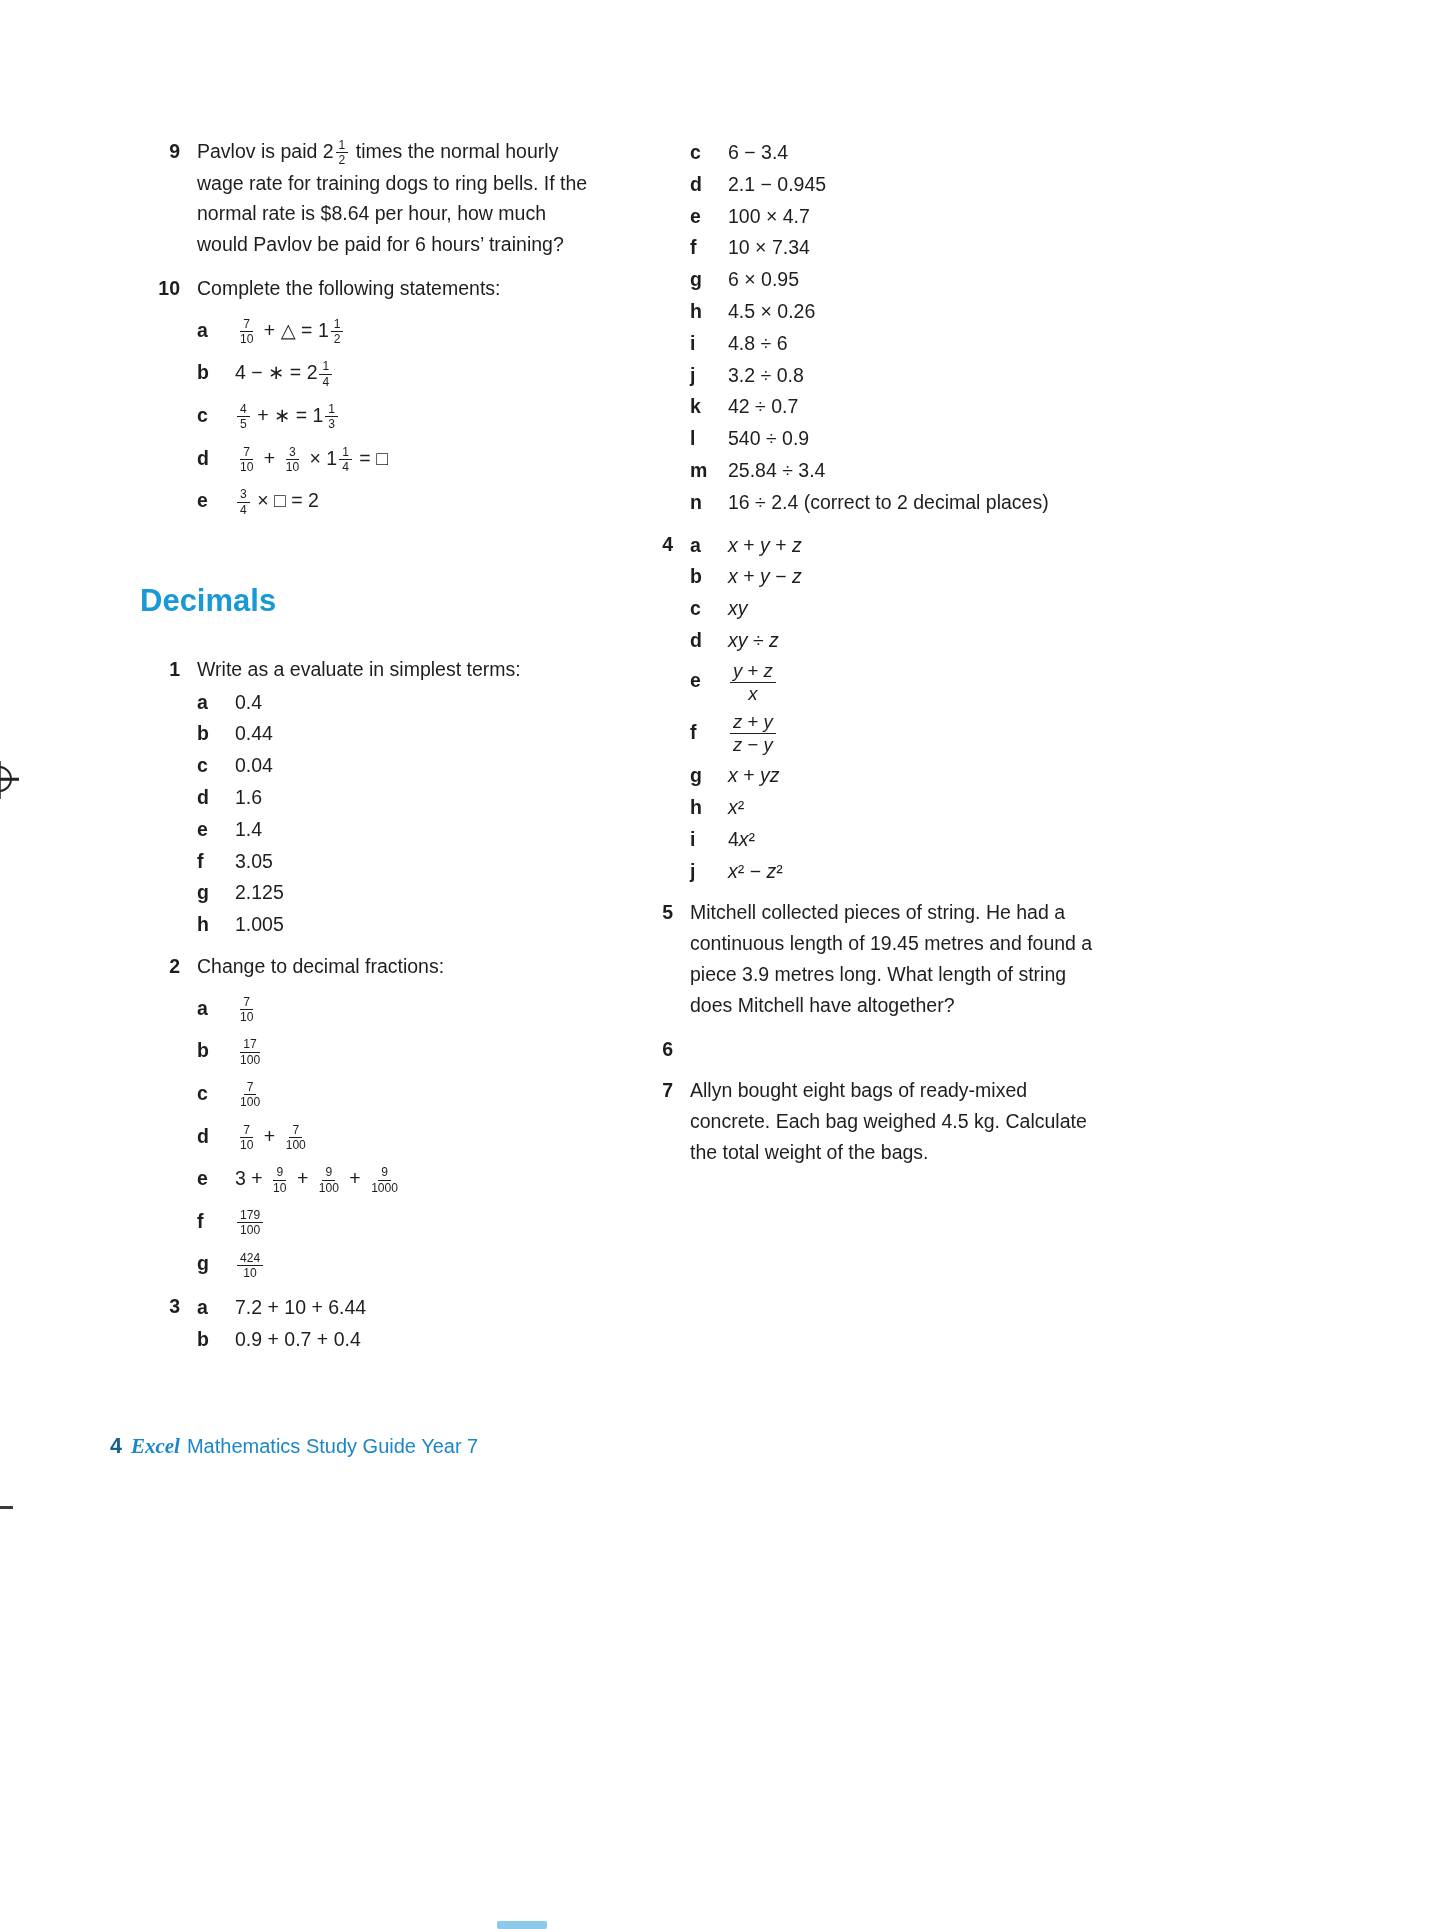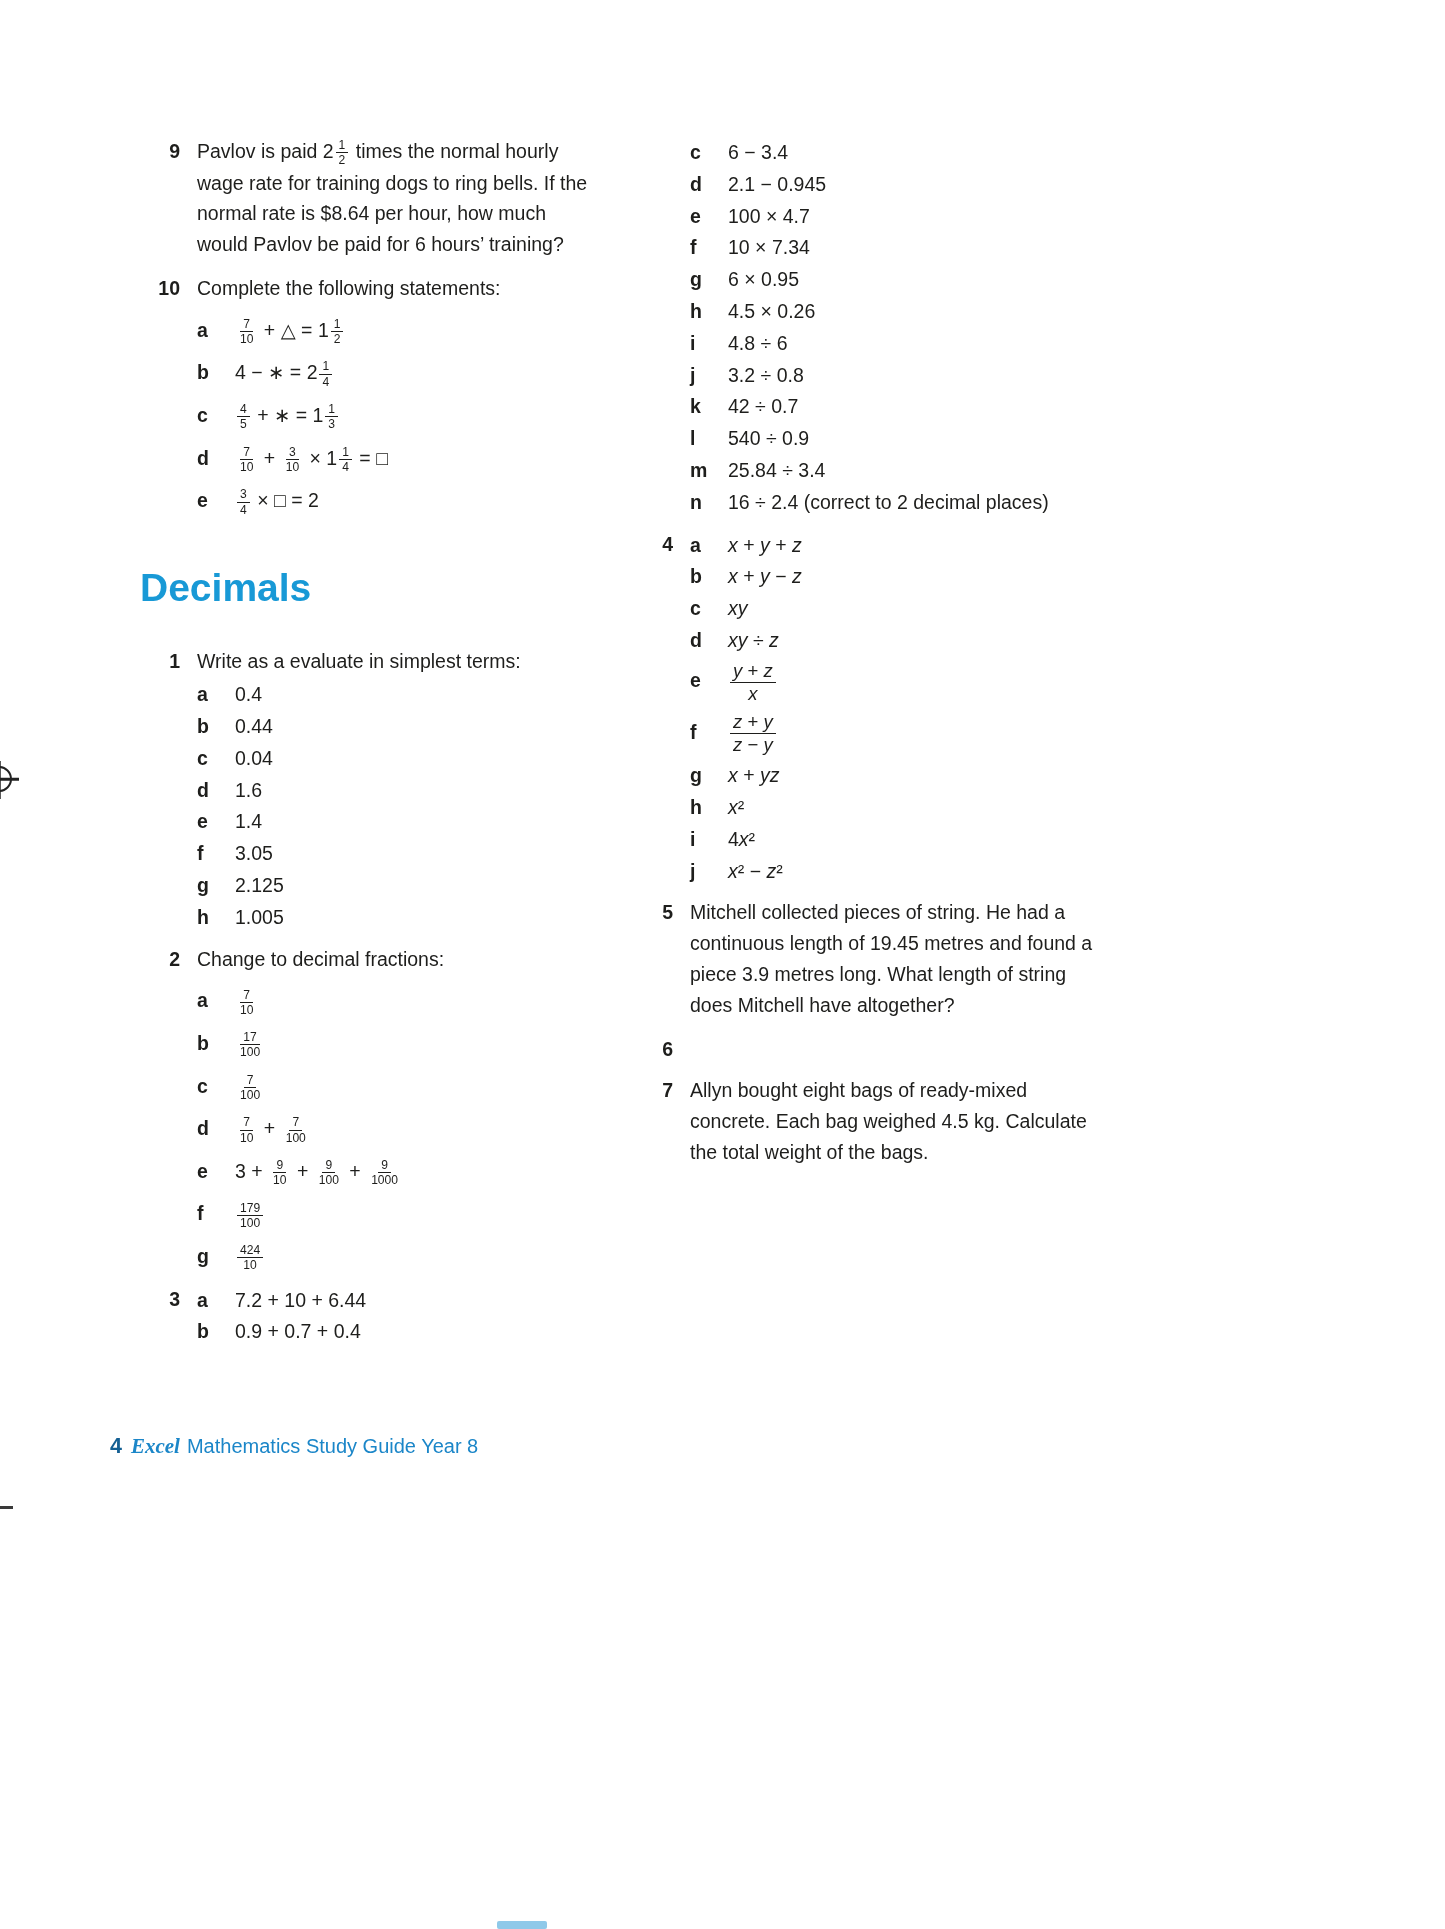"Decimals" h1.decimals { font-size: 39px -> 31px; margin: 40px 0 28px 0 -> 60px 0 28px 0 }
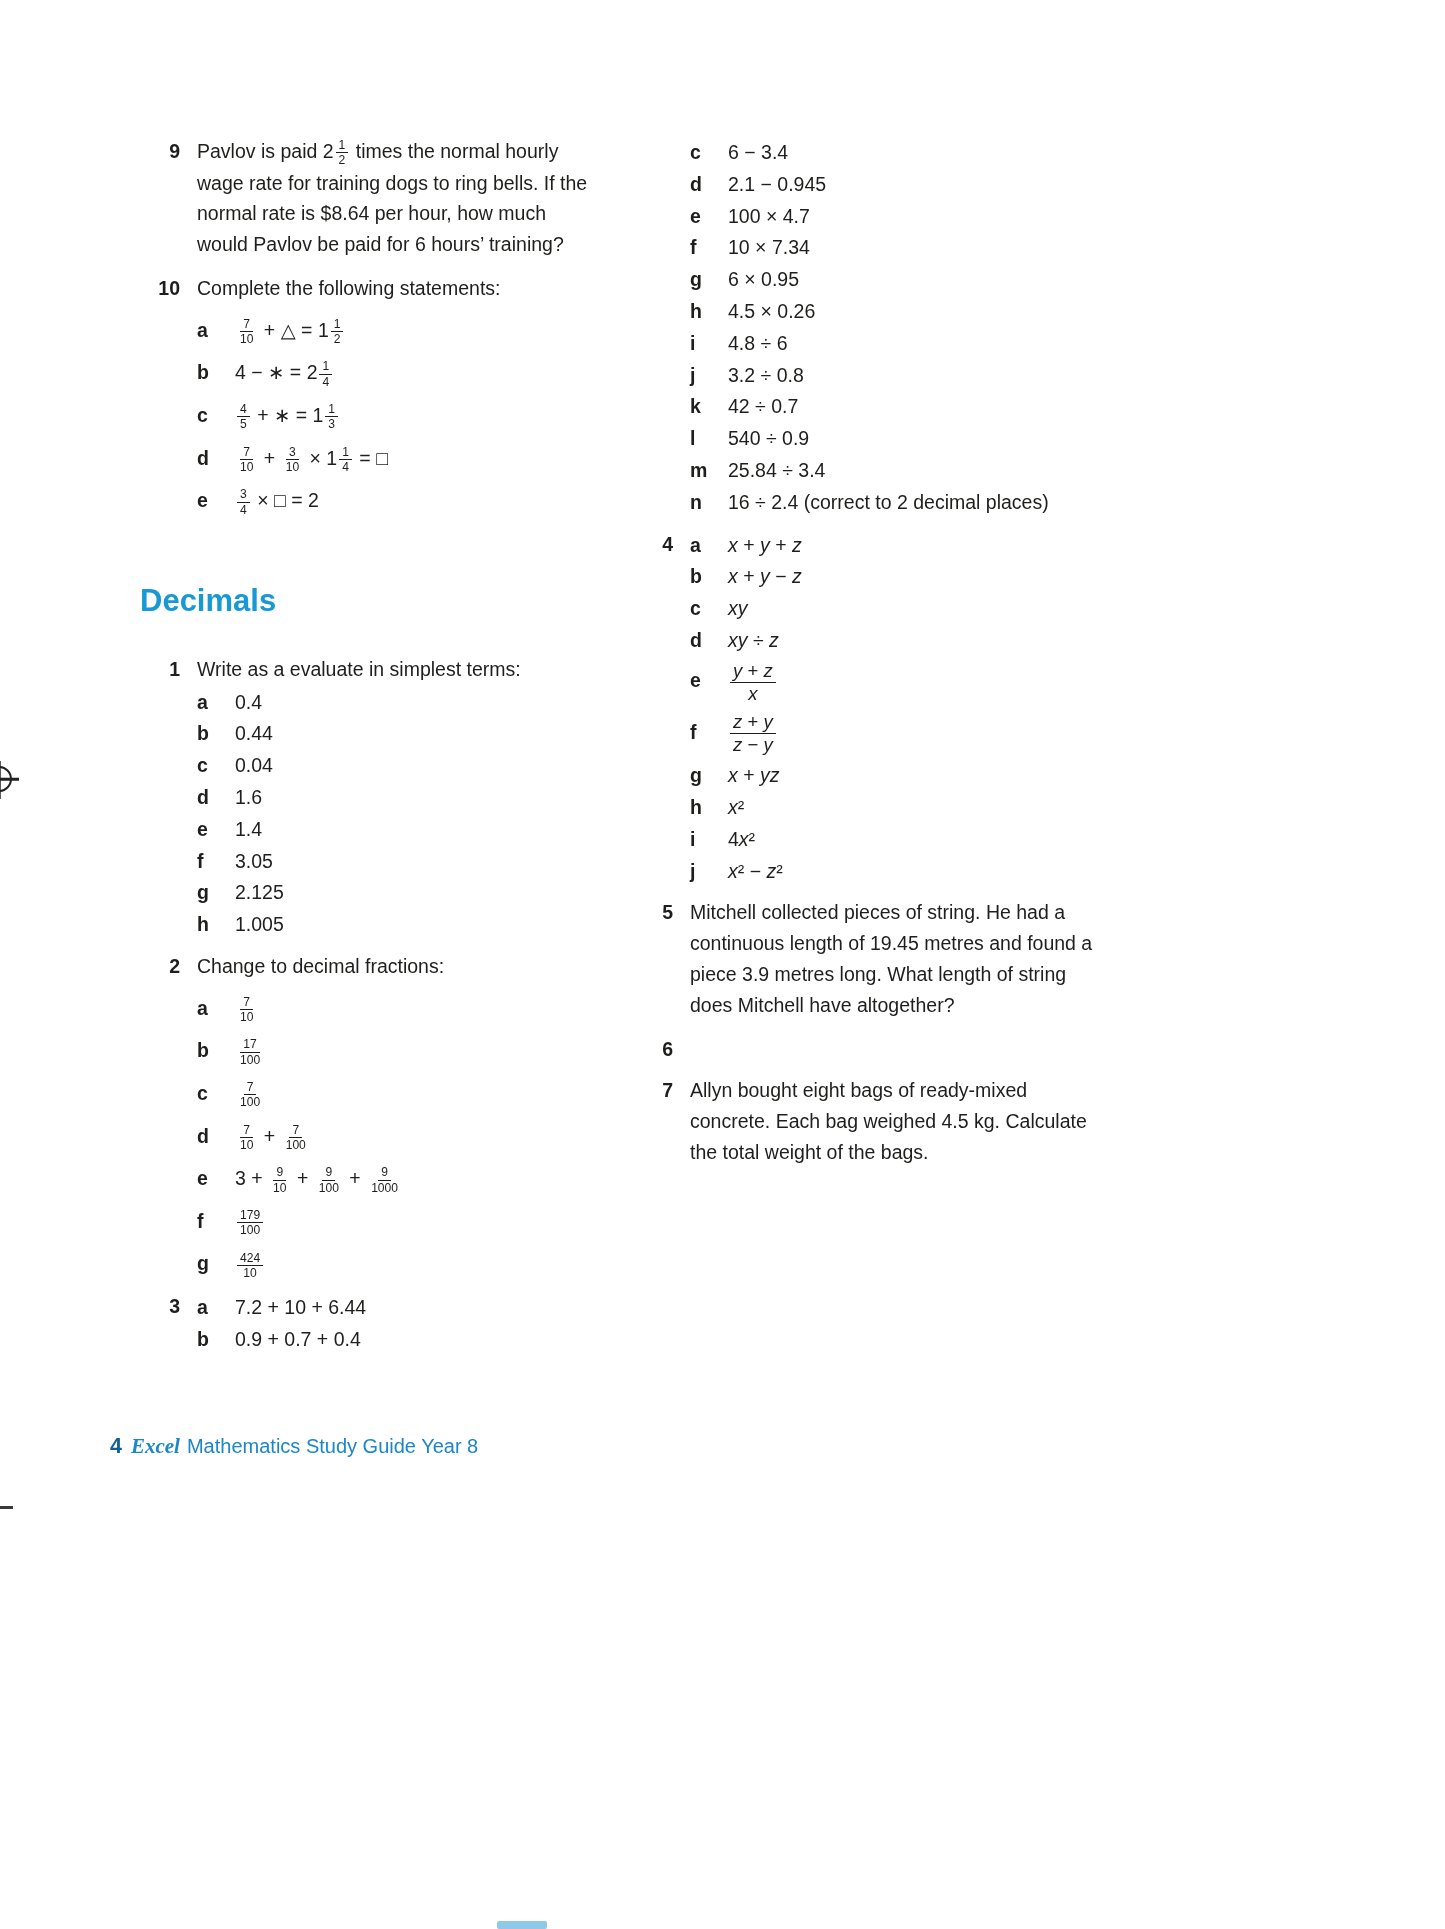"Mathematics Study Guide Year 8" span.series { text: 8 -> 7 }
